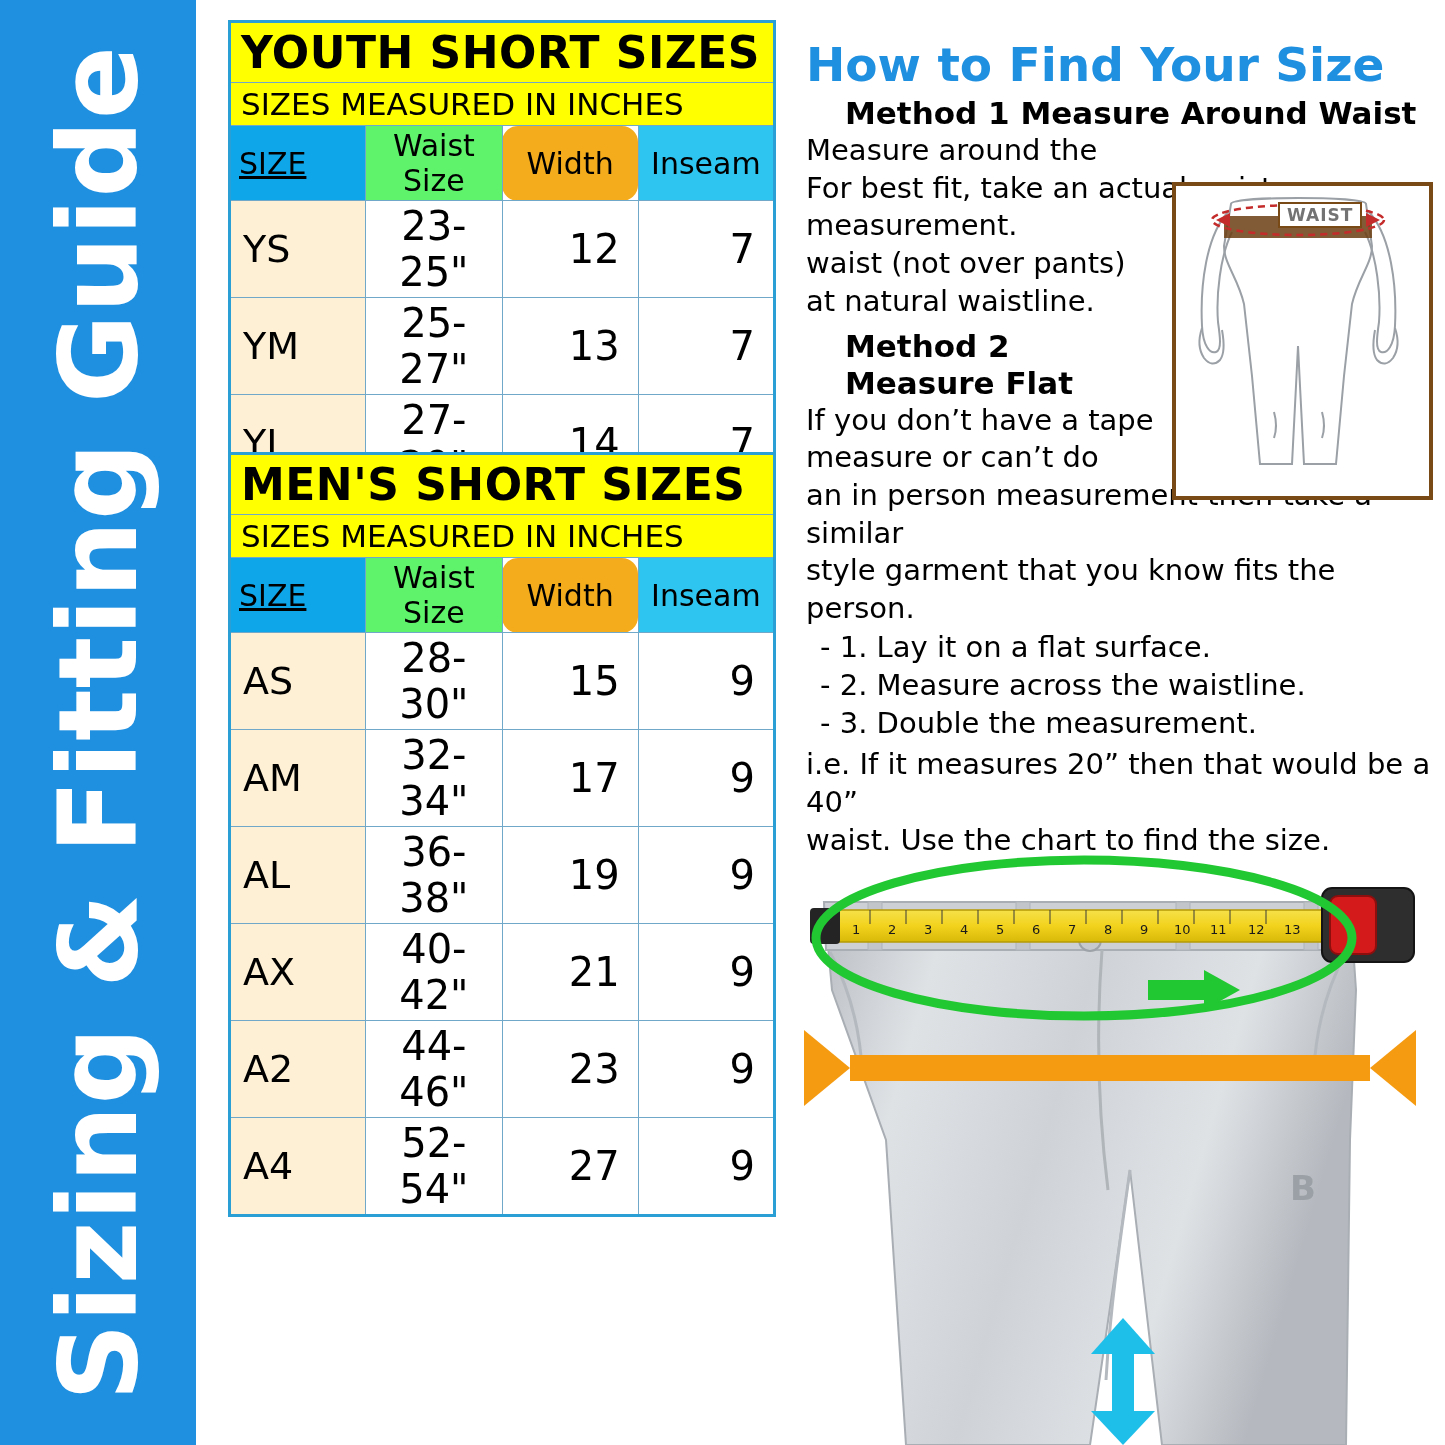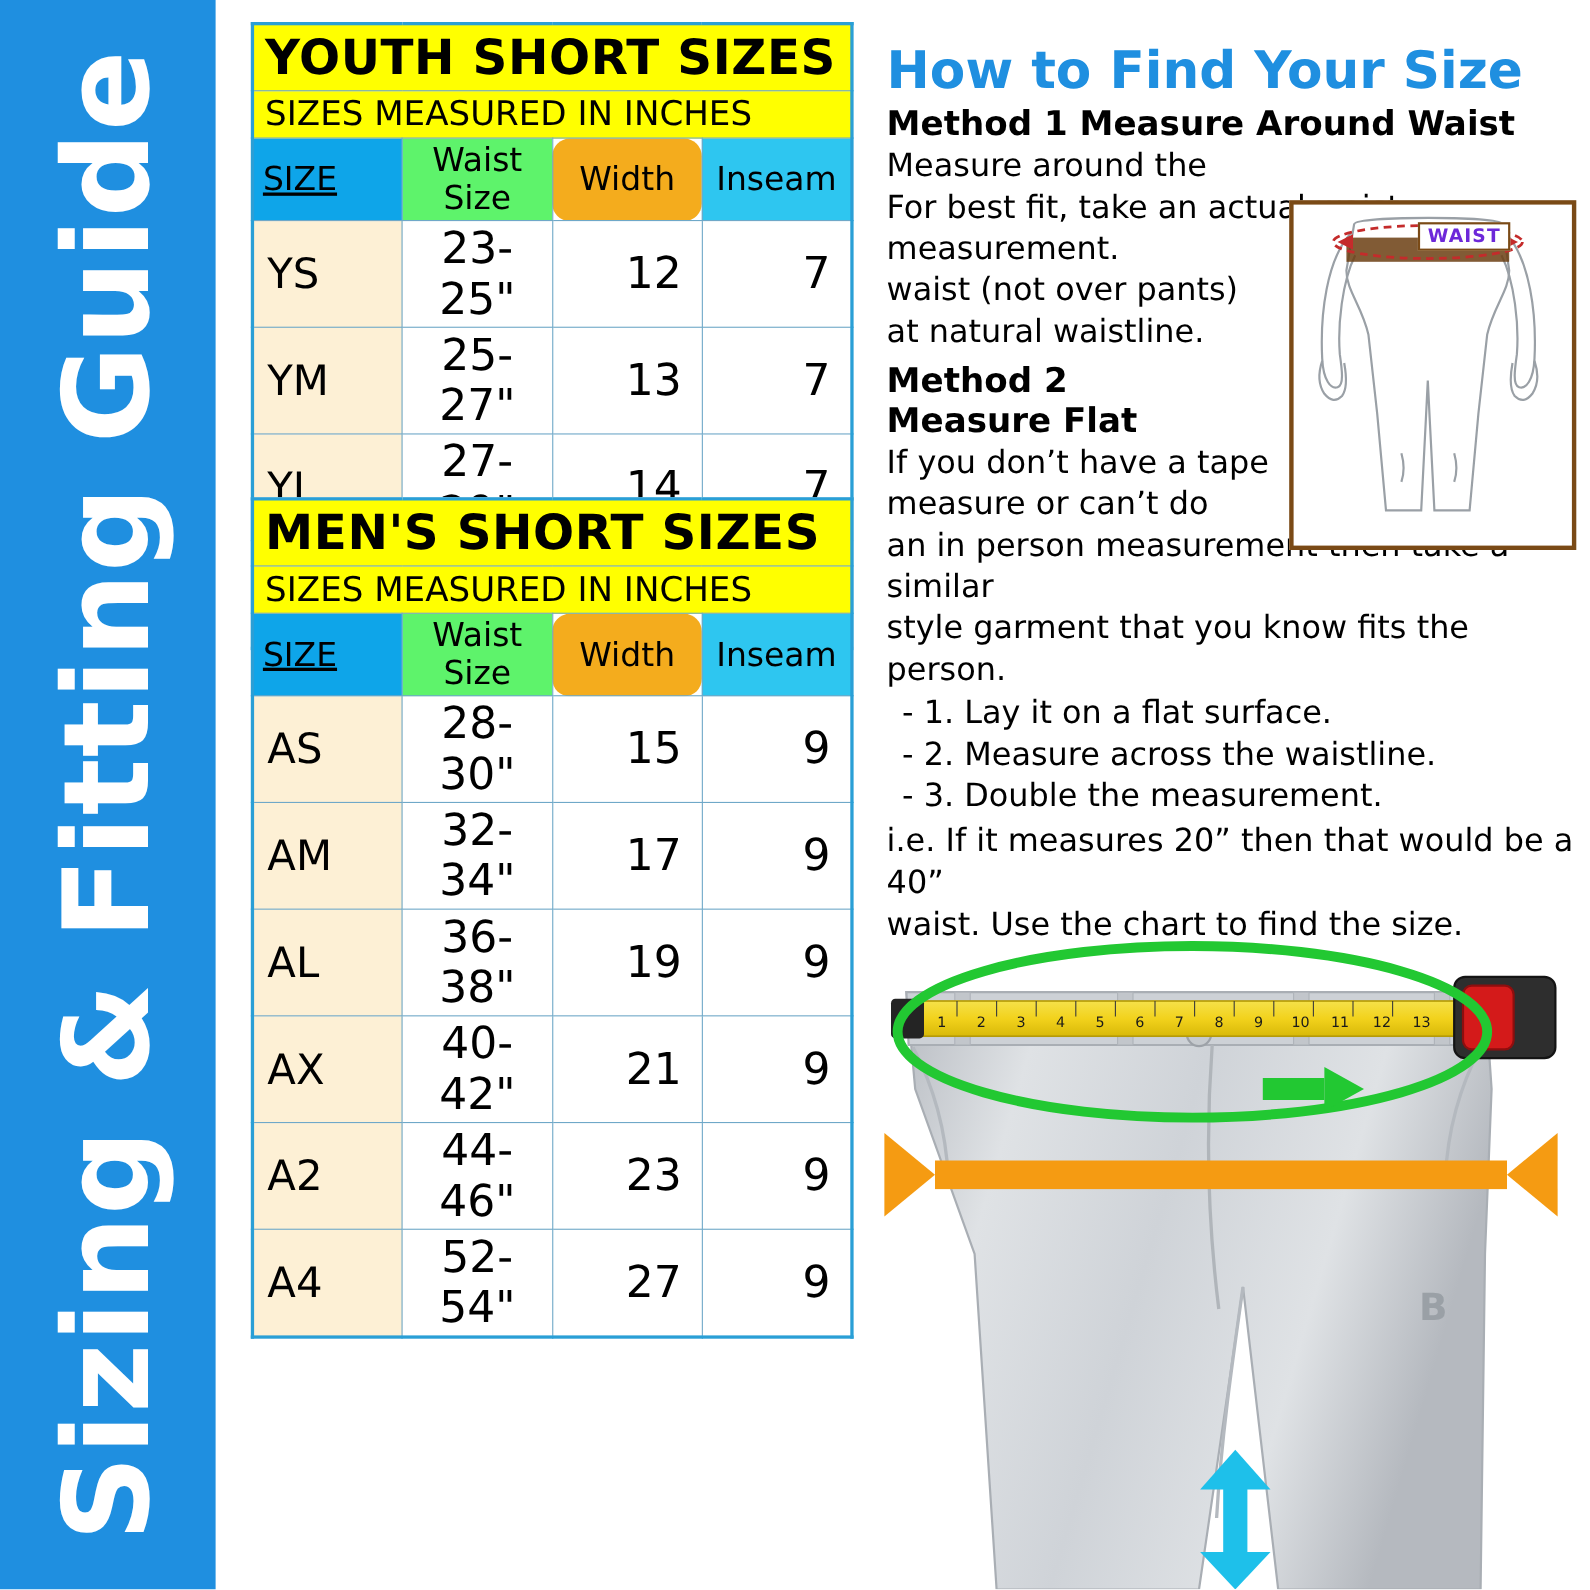"Method 1 Measure Around Waist" .method-h { margin-left: none -> 39px }
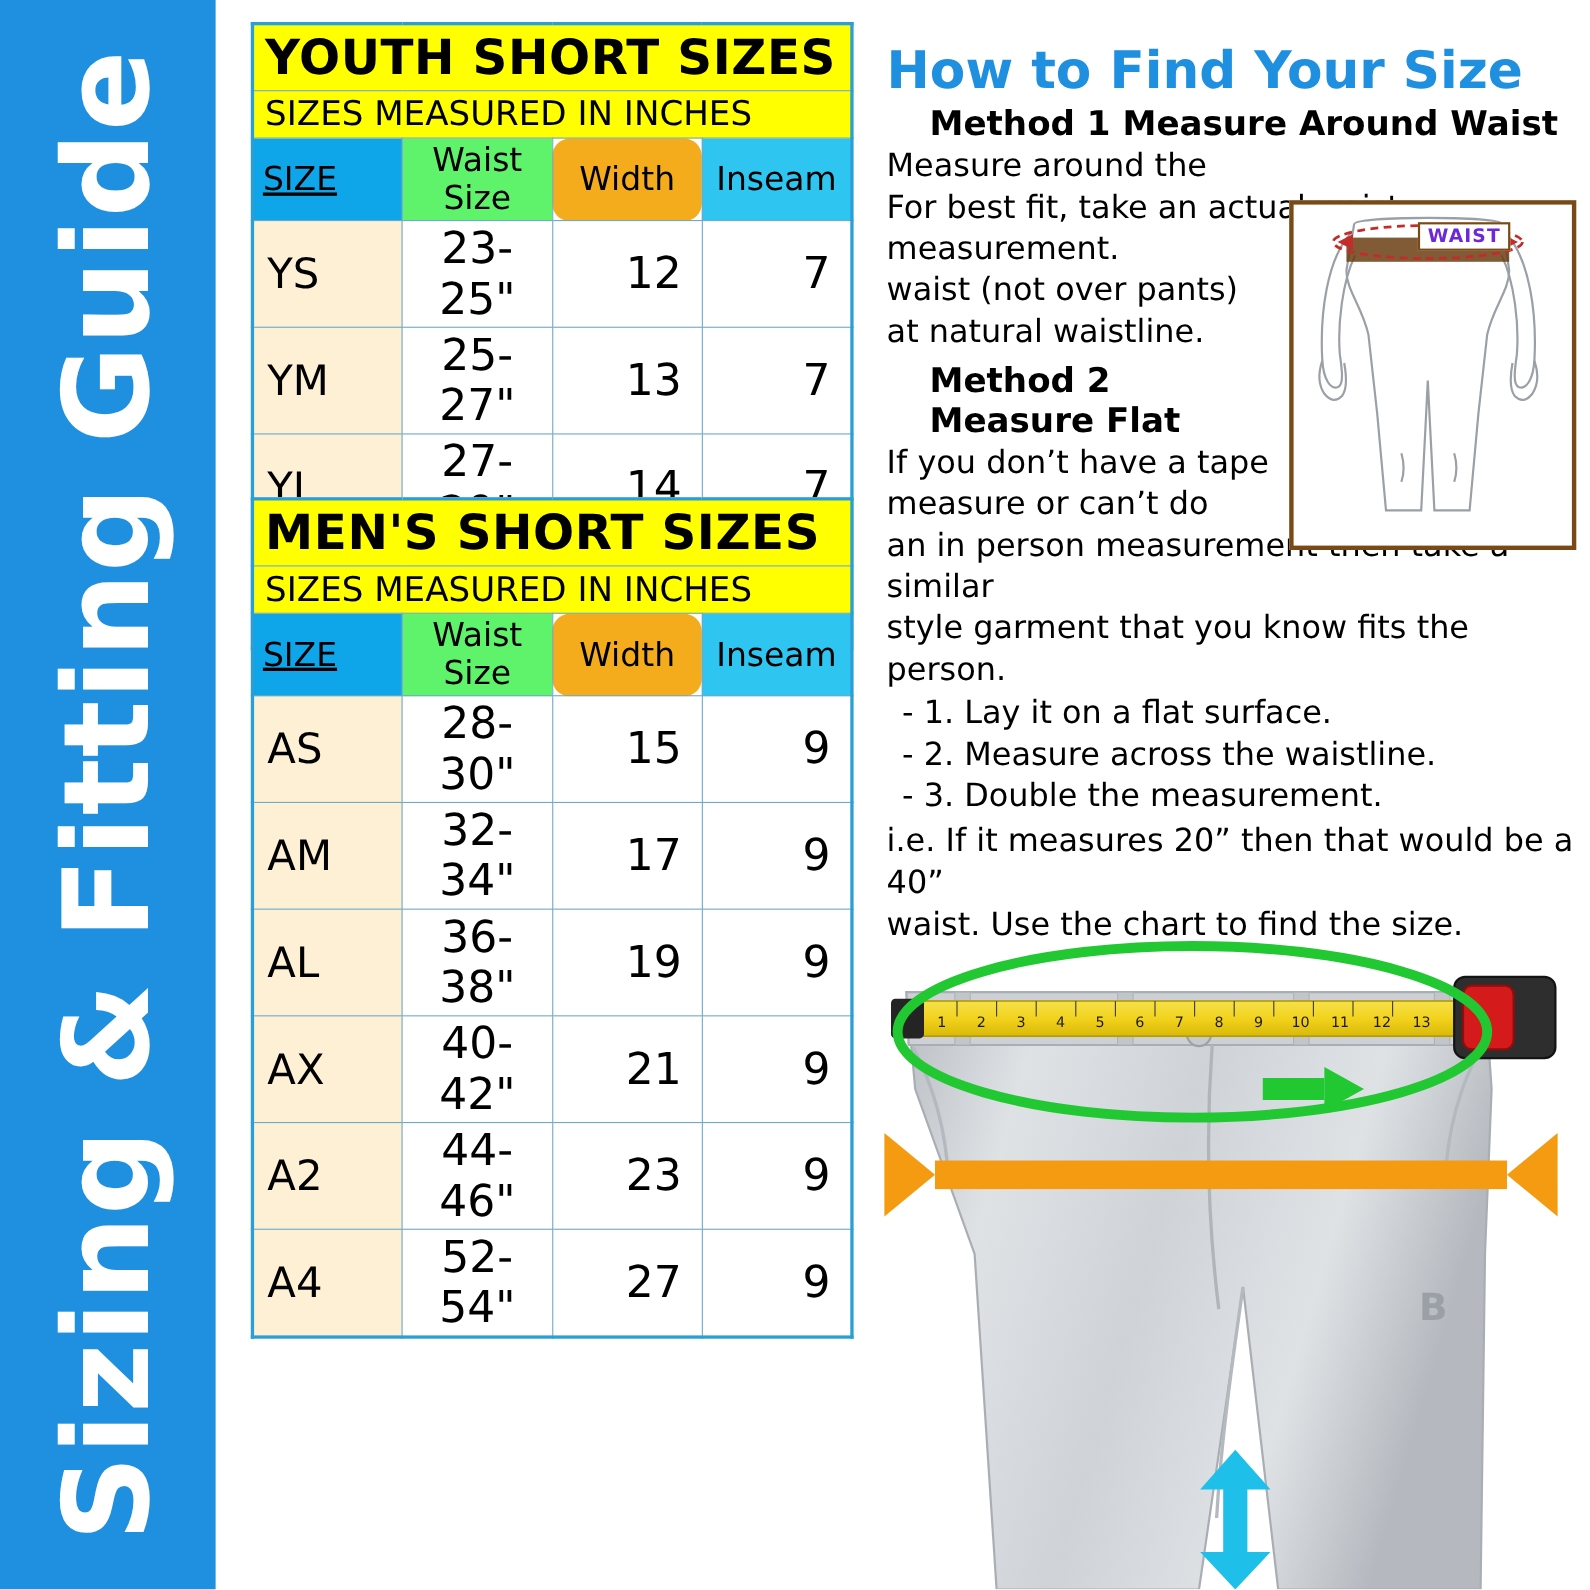"WAIST" #waist-label { color: #6d28d9 -> #737373; margin-left: 11px -> none }
